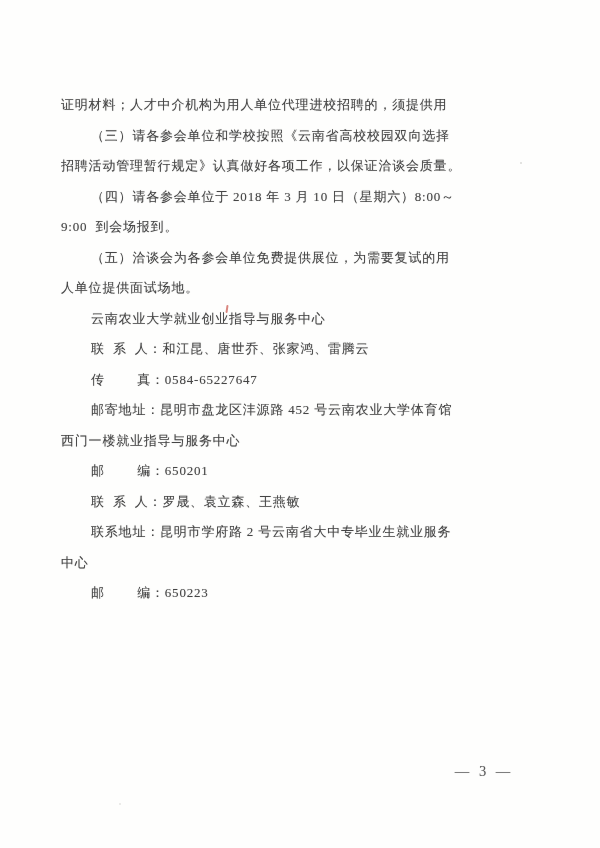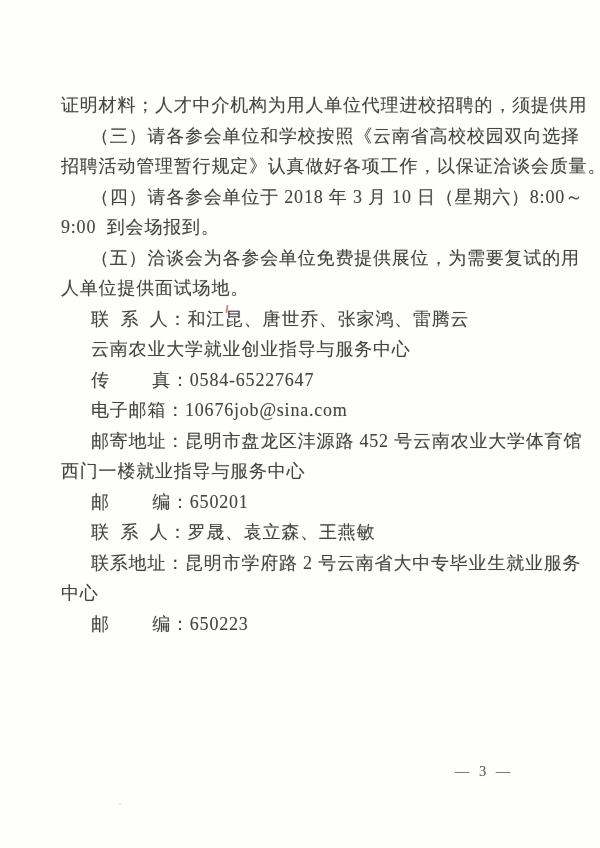"证明材料；人才中介机构为用人单位代理进校招聘的，须提供用" .doc-body { font-size: 18px -> 13px }
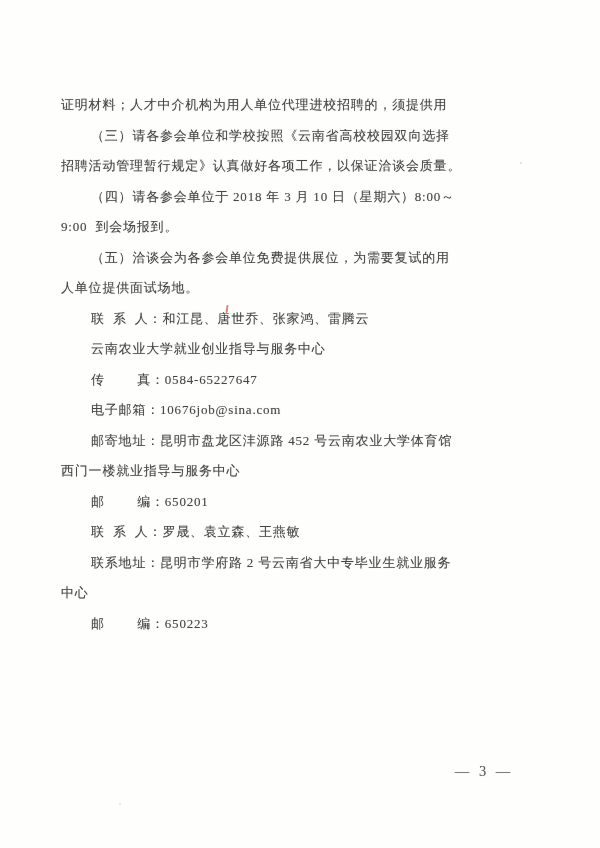"联 系 人：和江昆、唐世乔、张家鸿、雷腾云" div.line { order: before "云南农业大学就业创业指导与服务中心" -> after "云南农业大学就业创业指导与服务中心" }
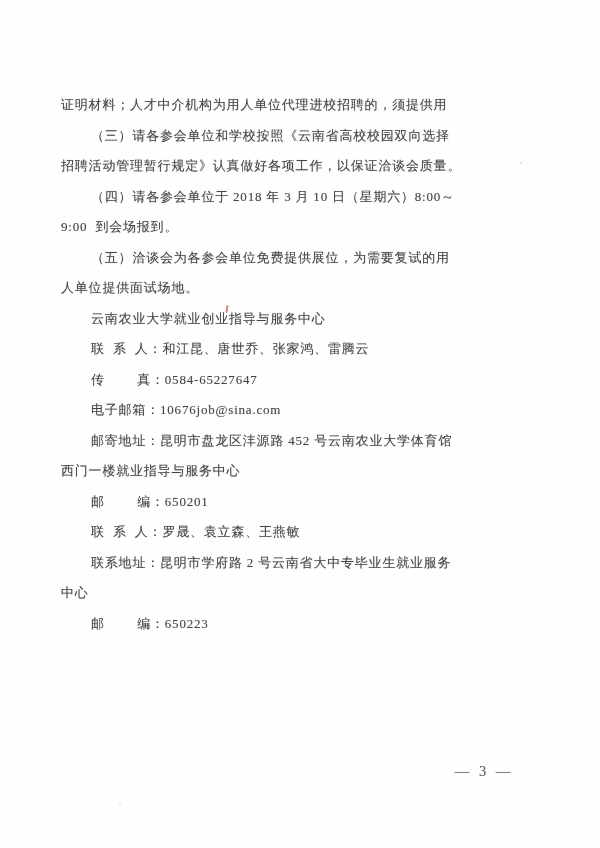"电子邮箱：10676job@sina.com" div.line { html: <div>电子邮箱：10676job@sina.com</div> -> none }
